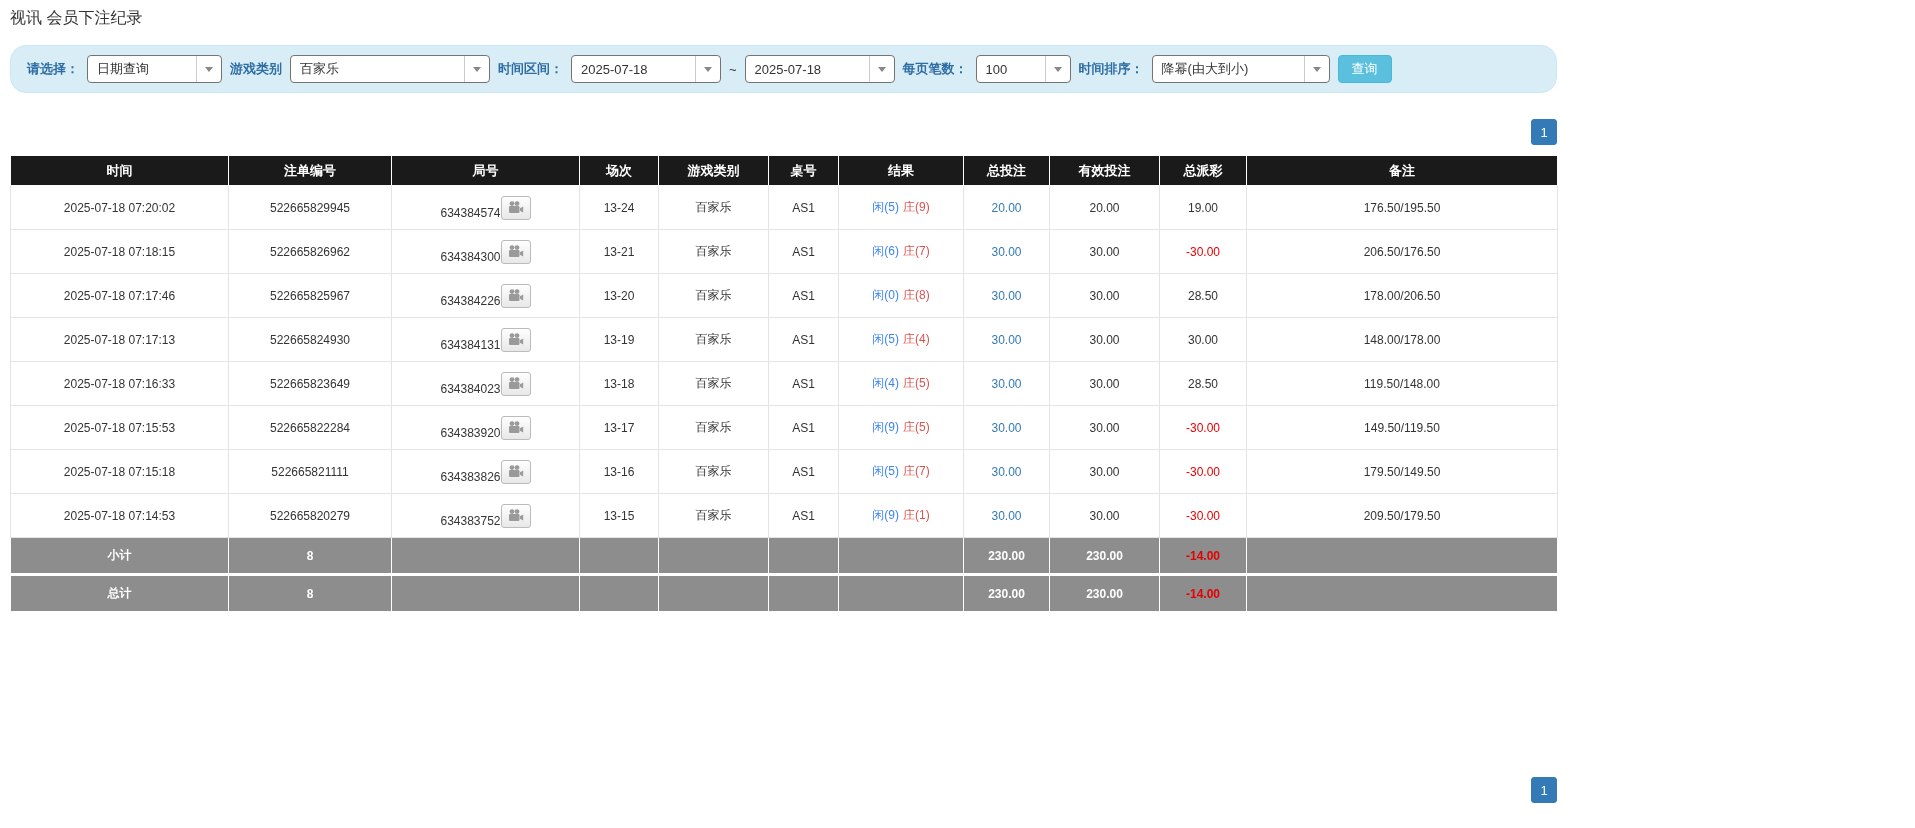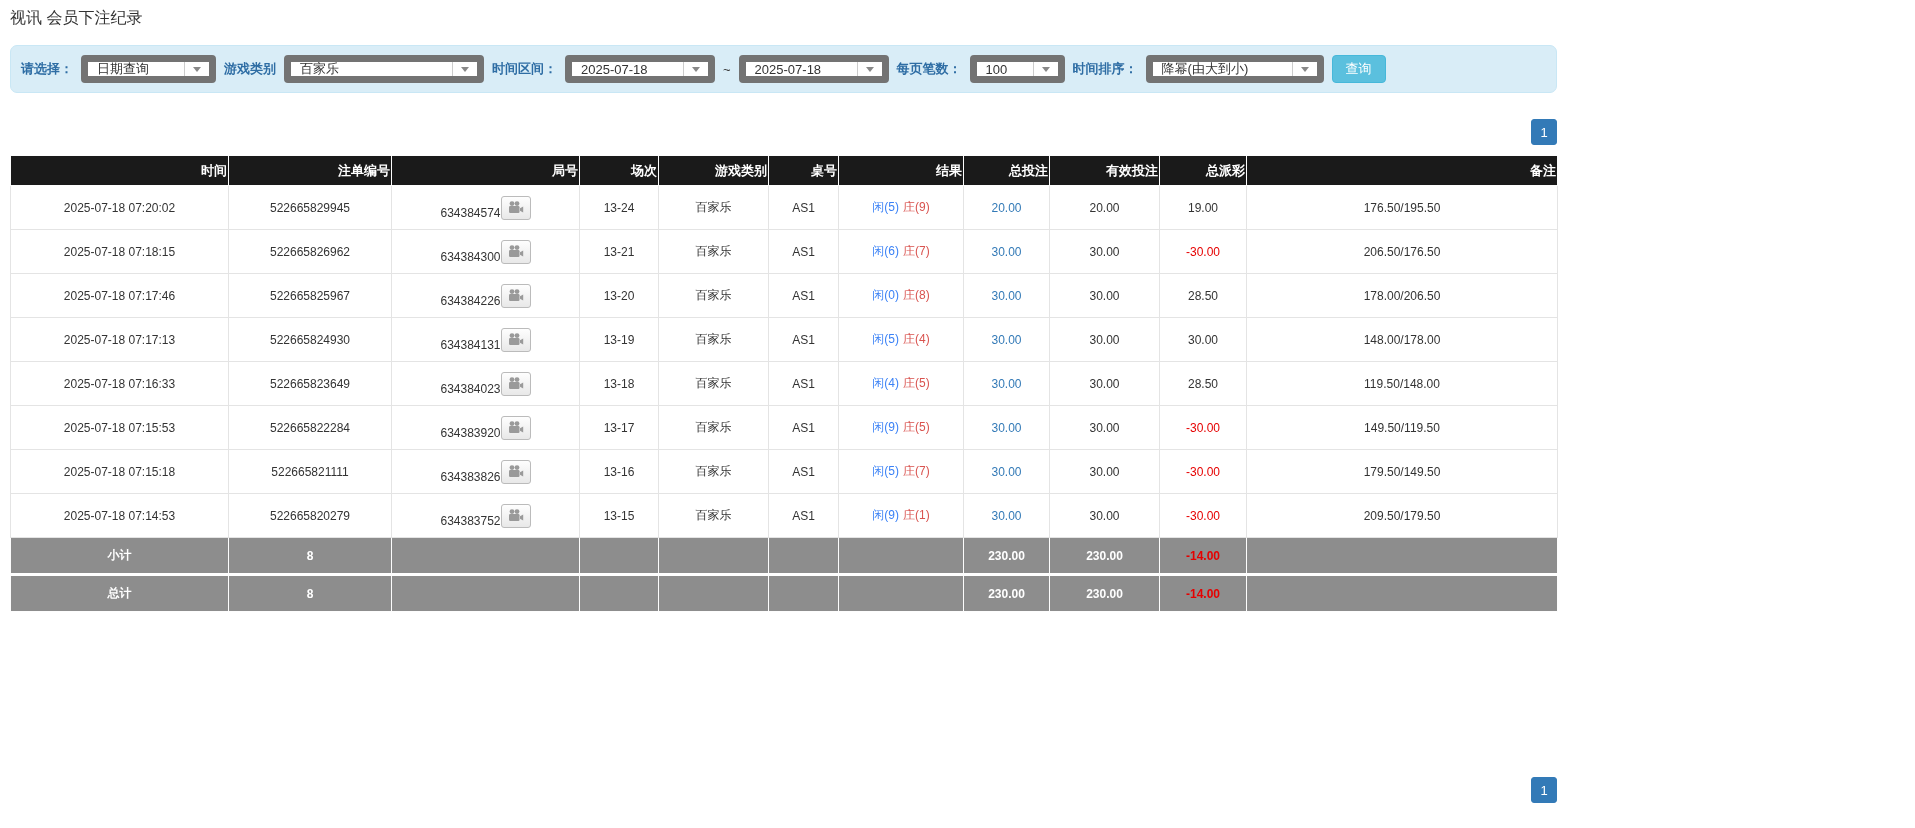"请选择：" .filter-bar { border-radius: 7px -> 16px; padding: 9px 10px -> 9px 16px }
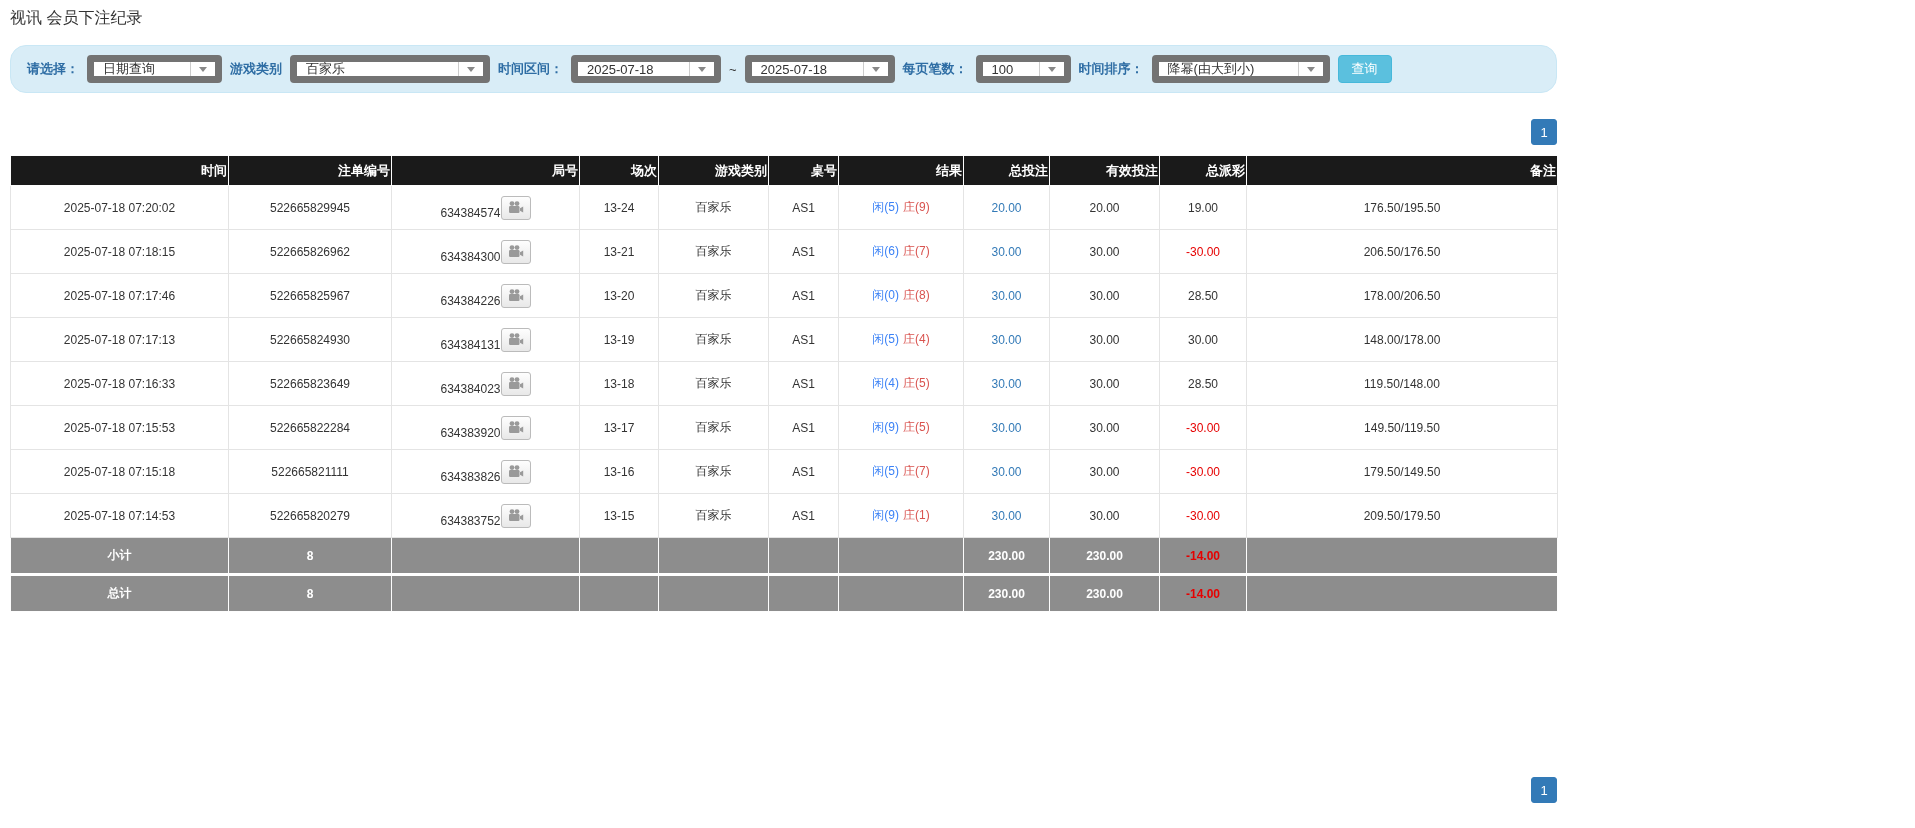"日期查询" .select { border: 7px solid #737373 -> 1px solid #737373 }
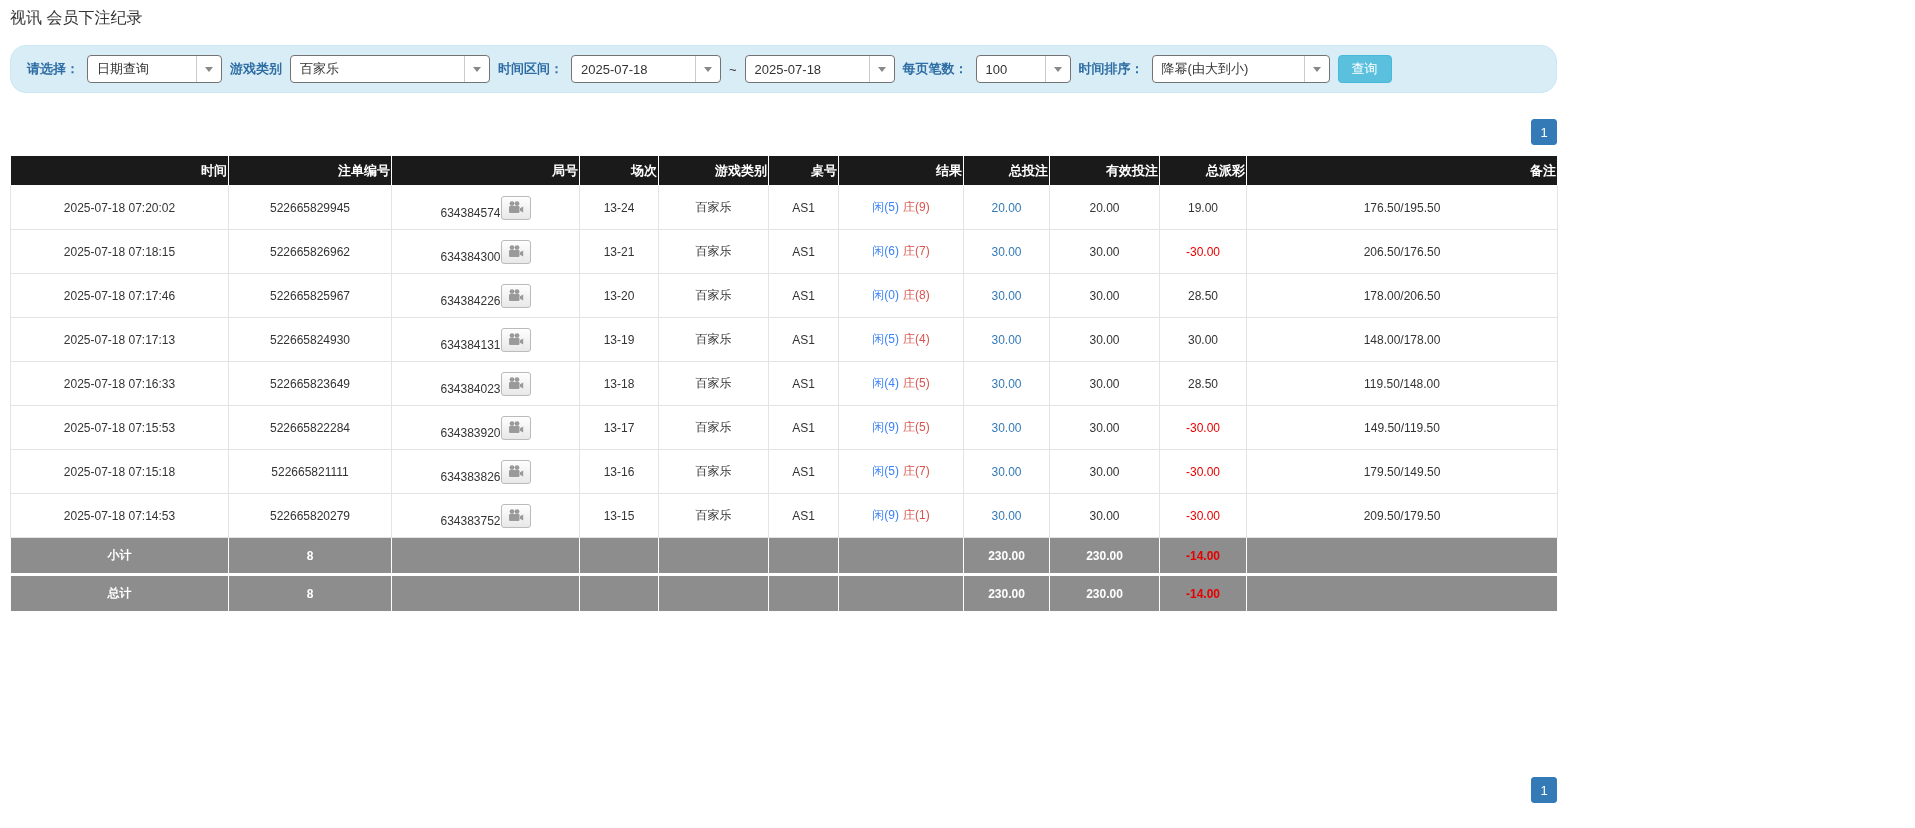"时间" thead th { text-align: right -> center }
